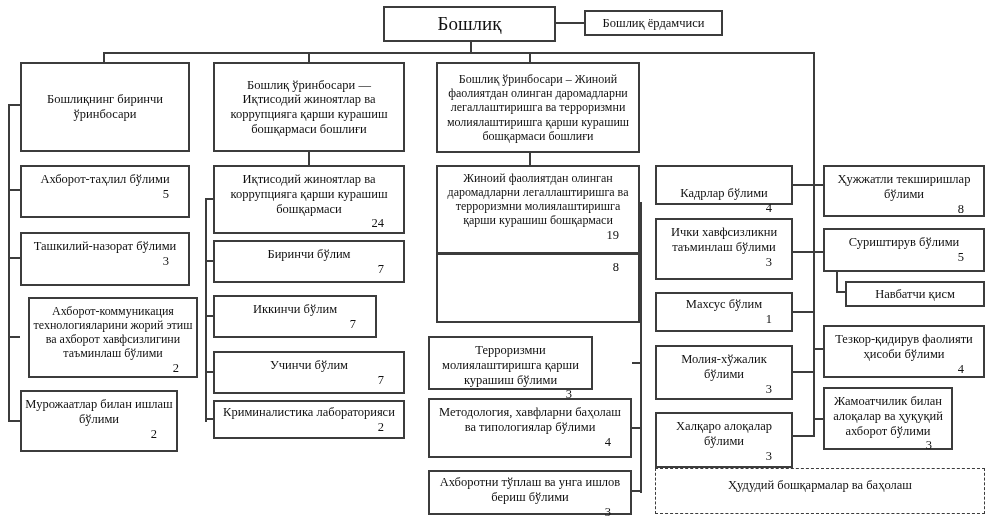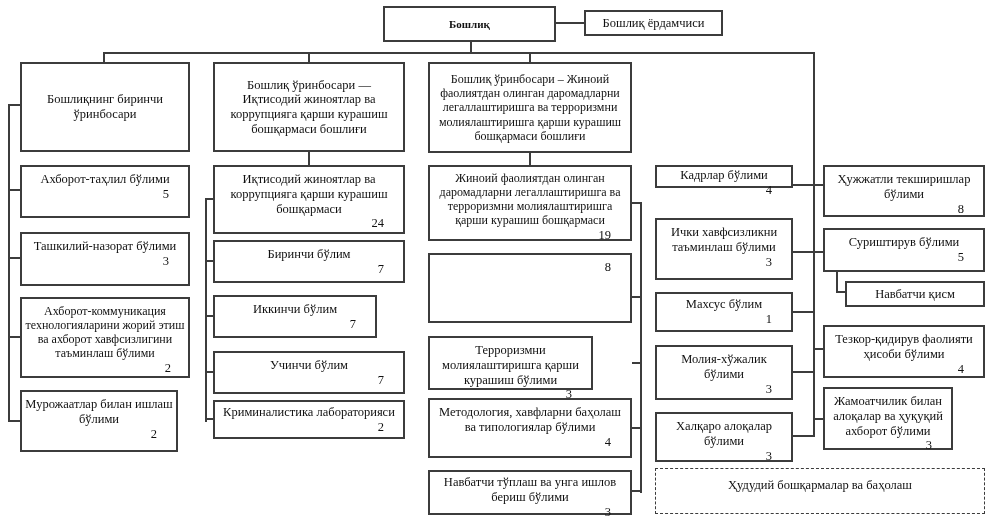"Бошлиқ" .bold { font-size: 11px -> 19px; font-weight: bold -> normal }
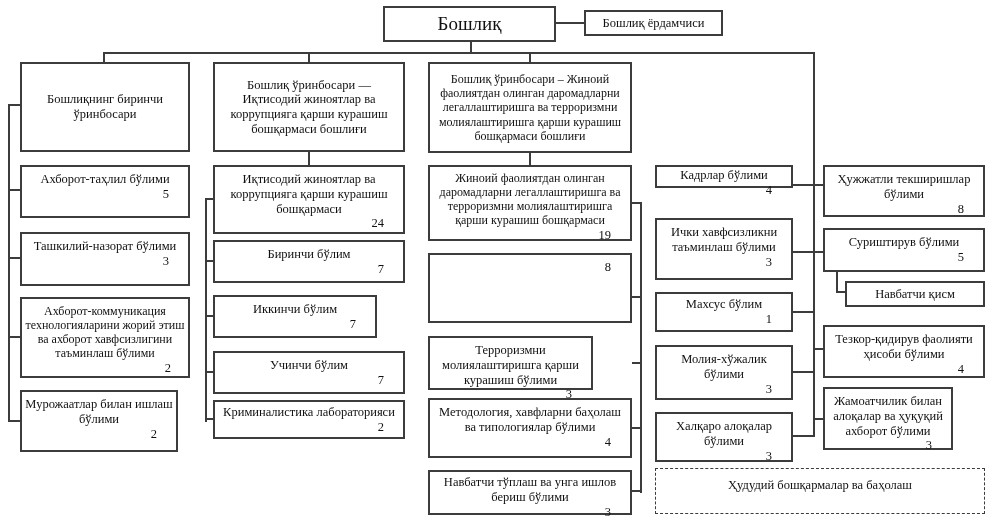"Бошлиқ ўринбосари – Жиноий фаолиятдан" .s12 { margin-left: none -> 8px }
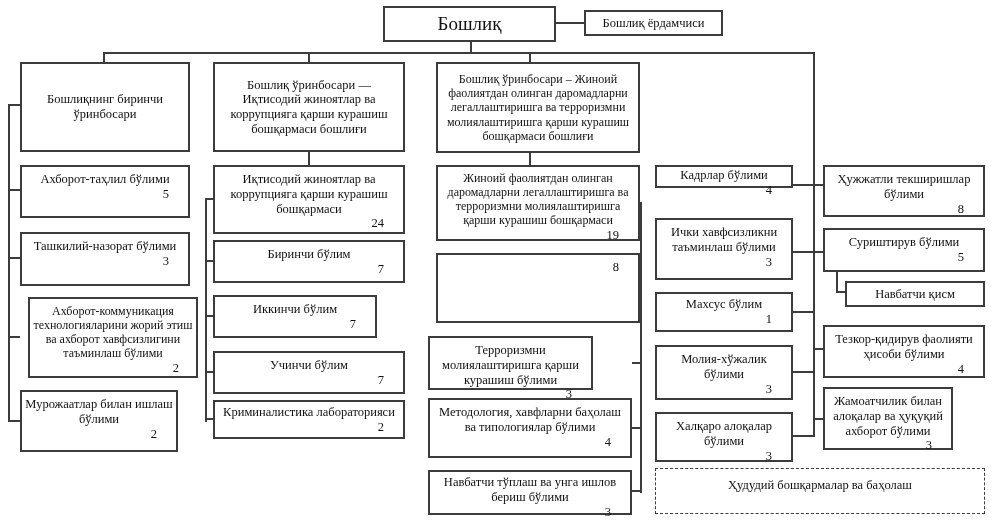"Жиноий фаолиятдан олинган даромадларни" div.box { height: 76px -> 89px }
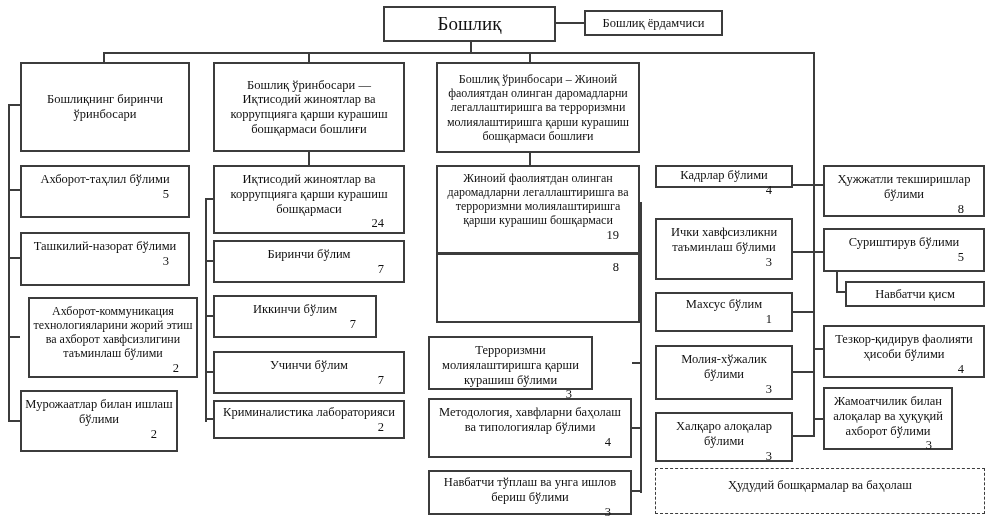"Кадрлар бўлими" div.box { height: 23px -> 40px; padding-top: 1px -> 19px }
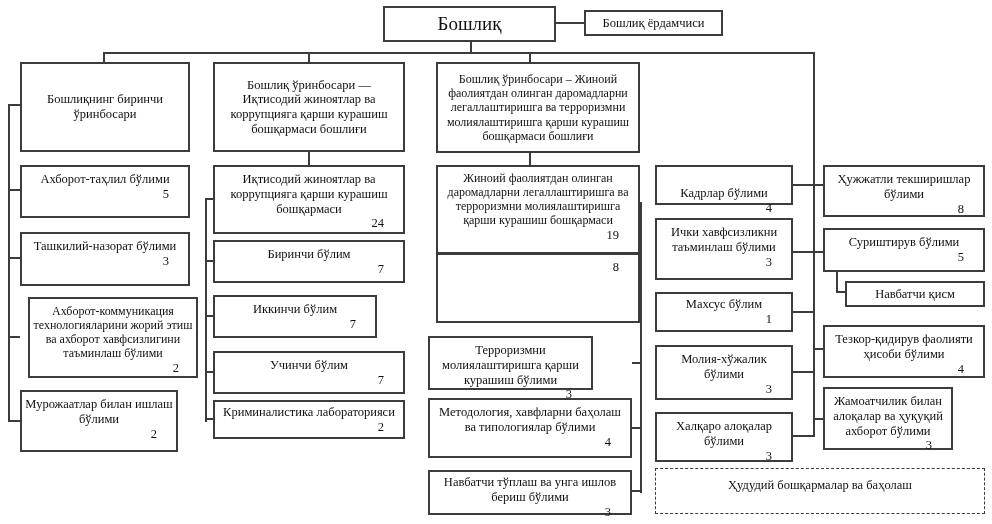"Халқаро алоқалар бўлими" div.box { height: 50px -> 56px }
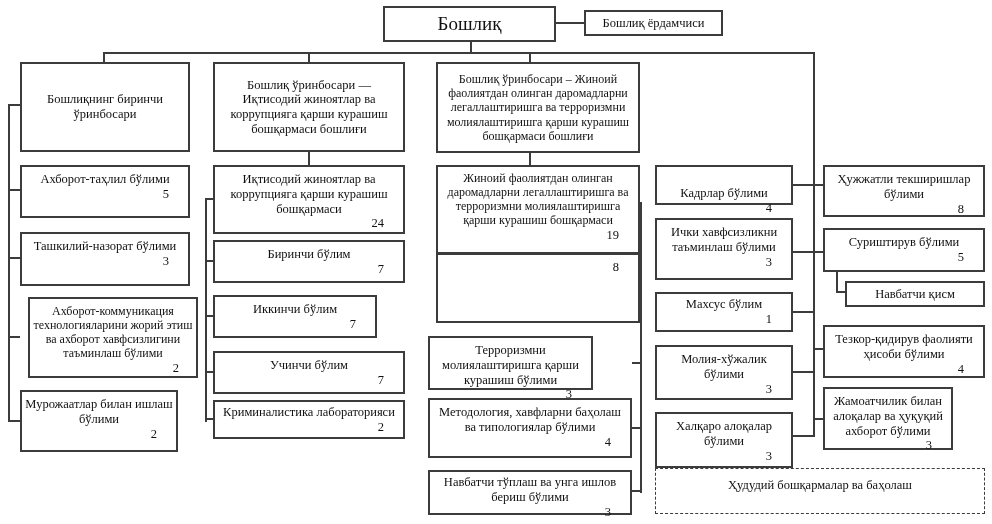"Навбатчи тўплаш ва унга ишлов" span.t { text: Навбатчи -> Ахборотни }
